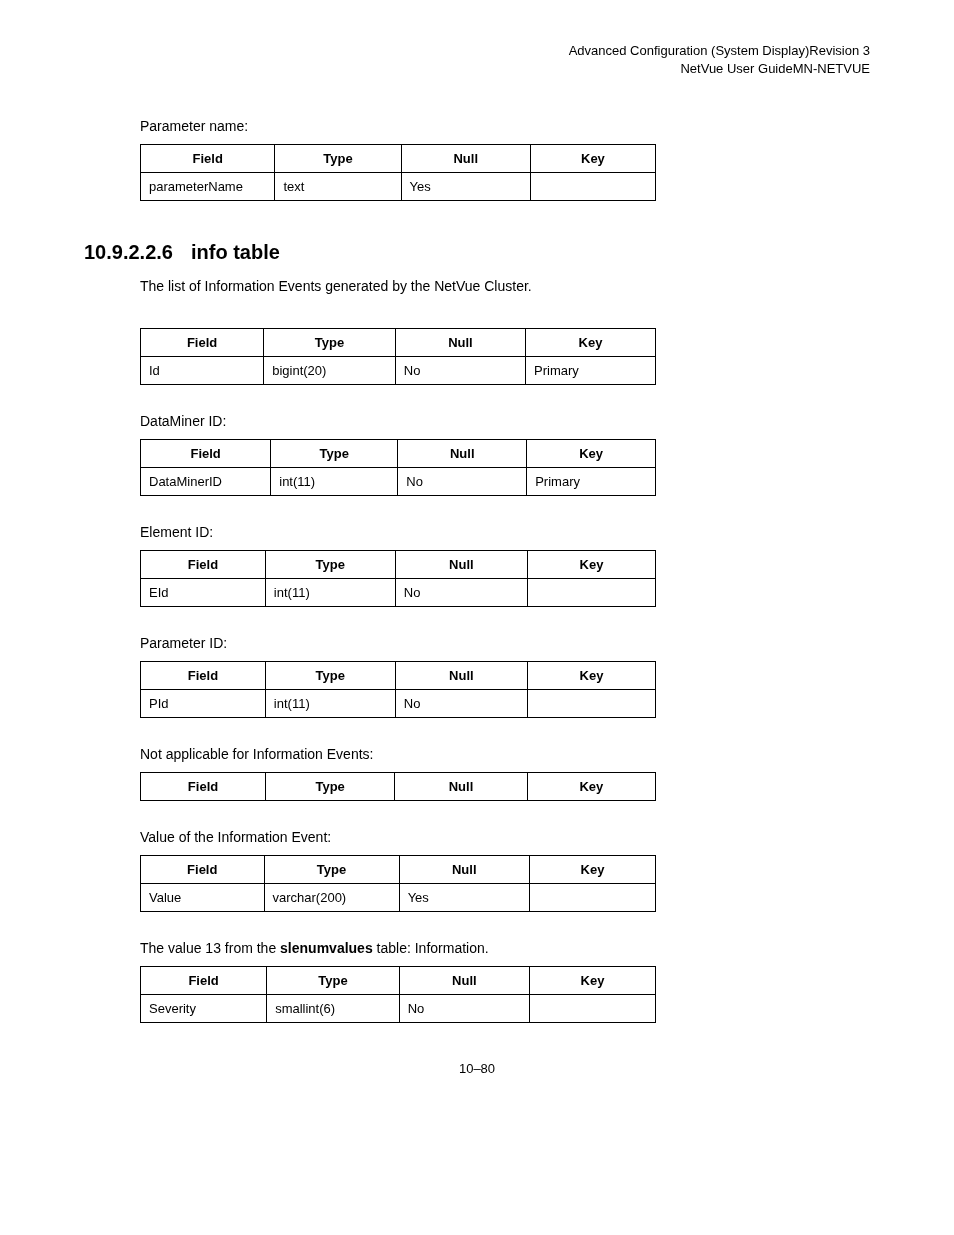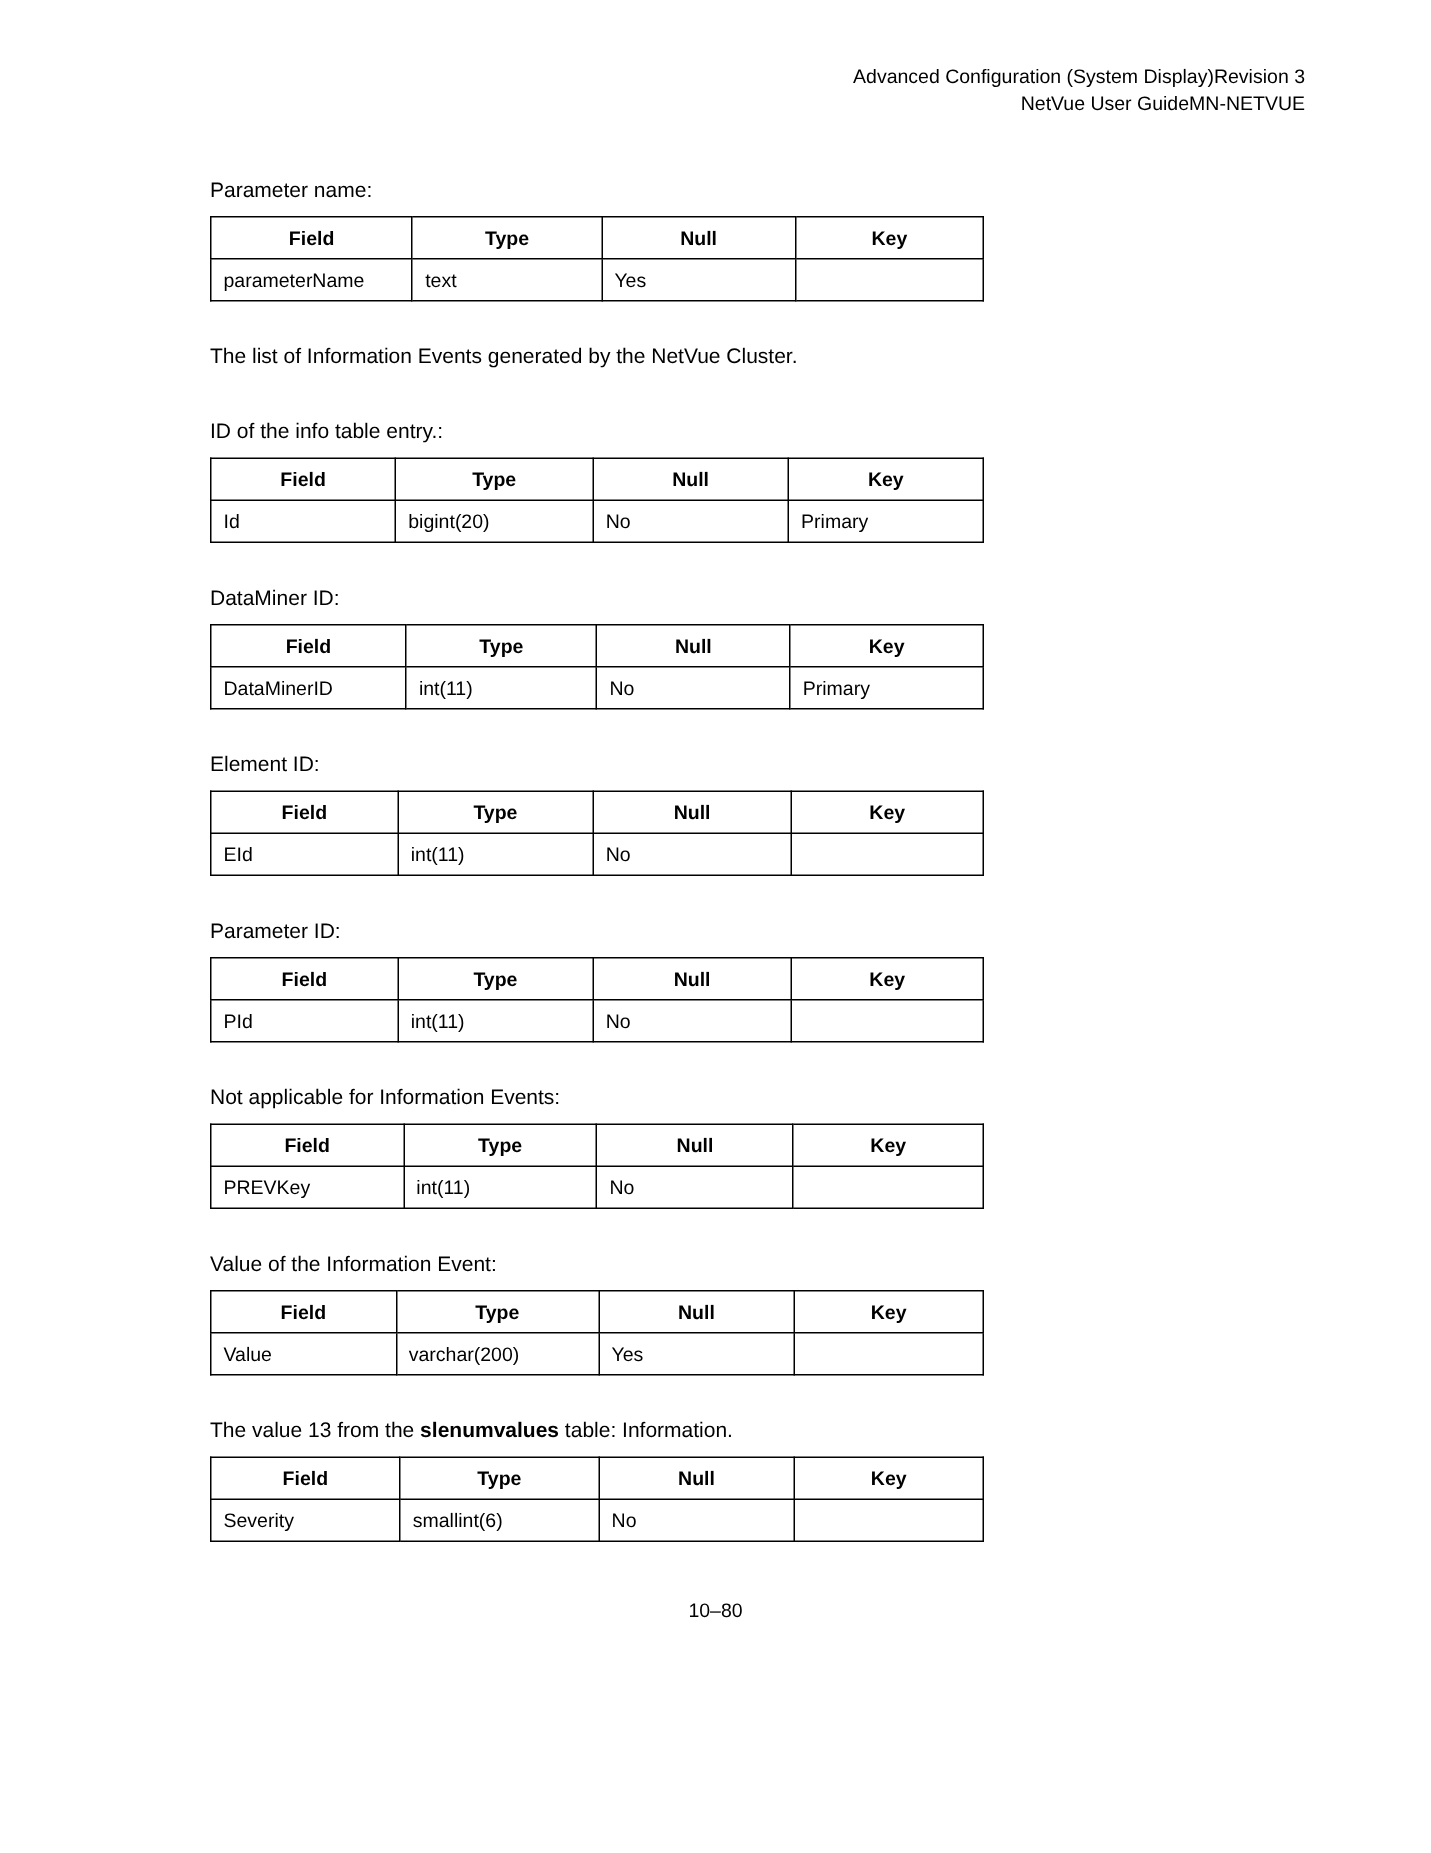"10.9.2.2.6 info table" h2.section { html: none -> <h2> <span>10.9.2.2.6</span><span>info table</span> </h2> }
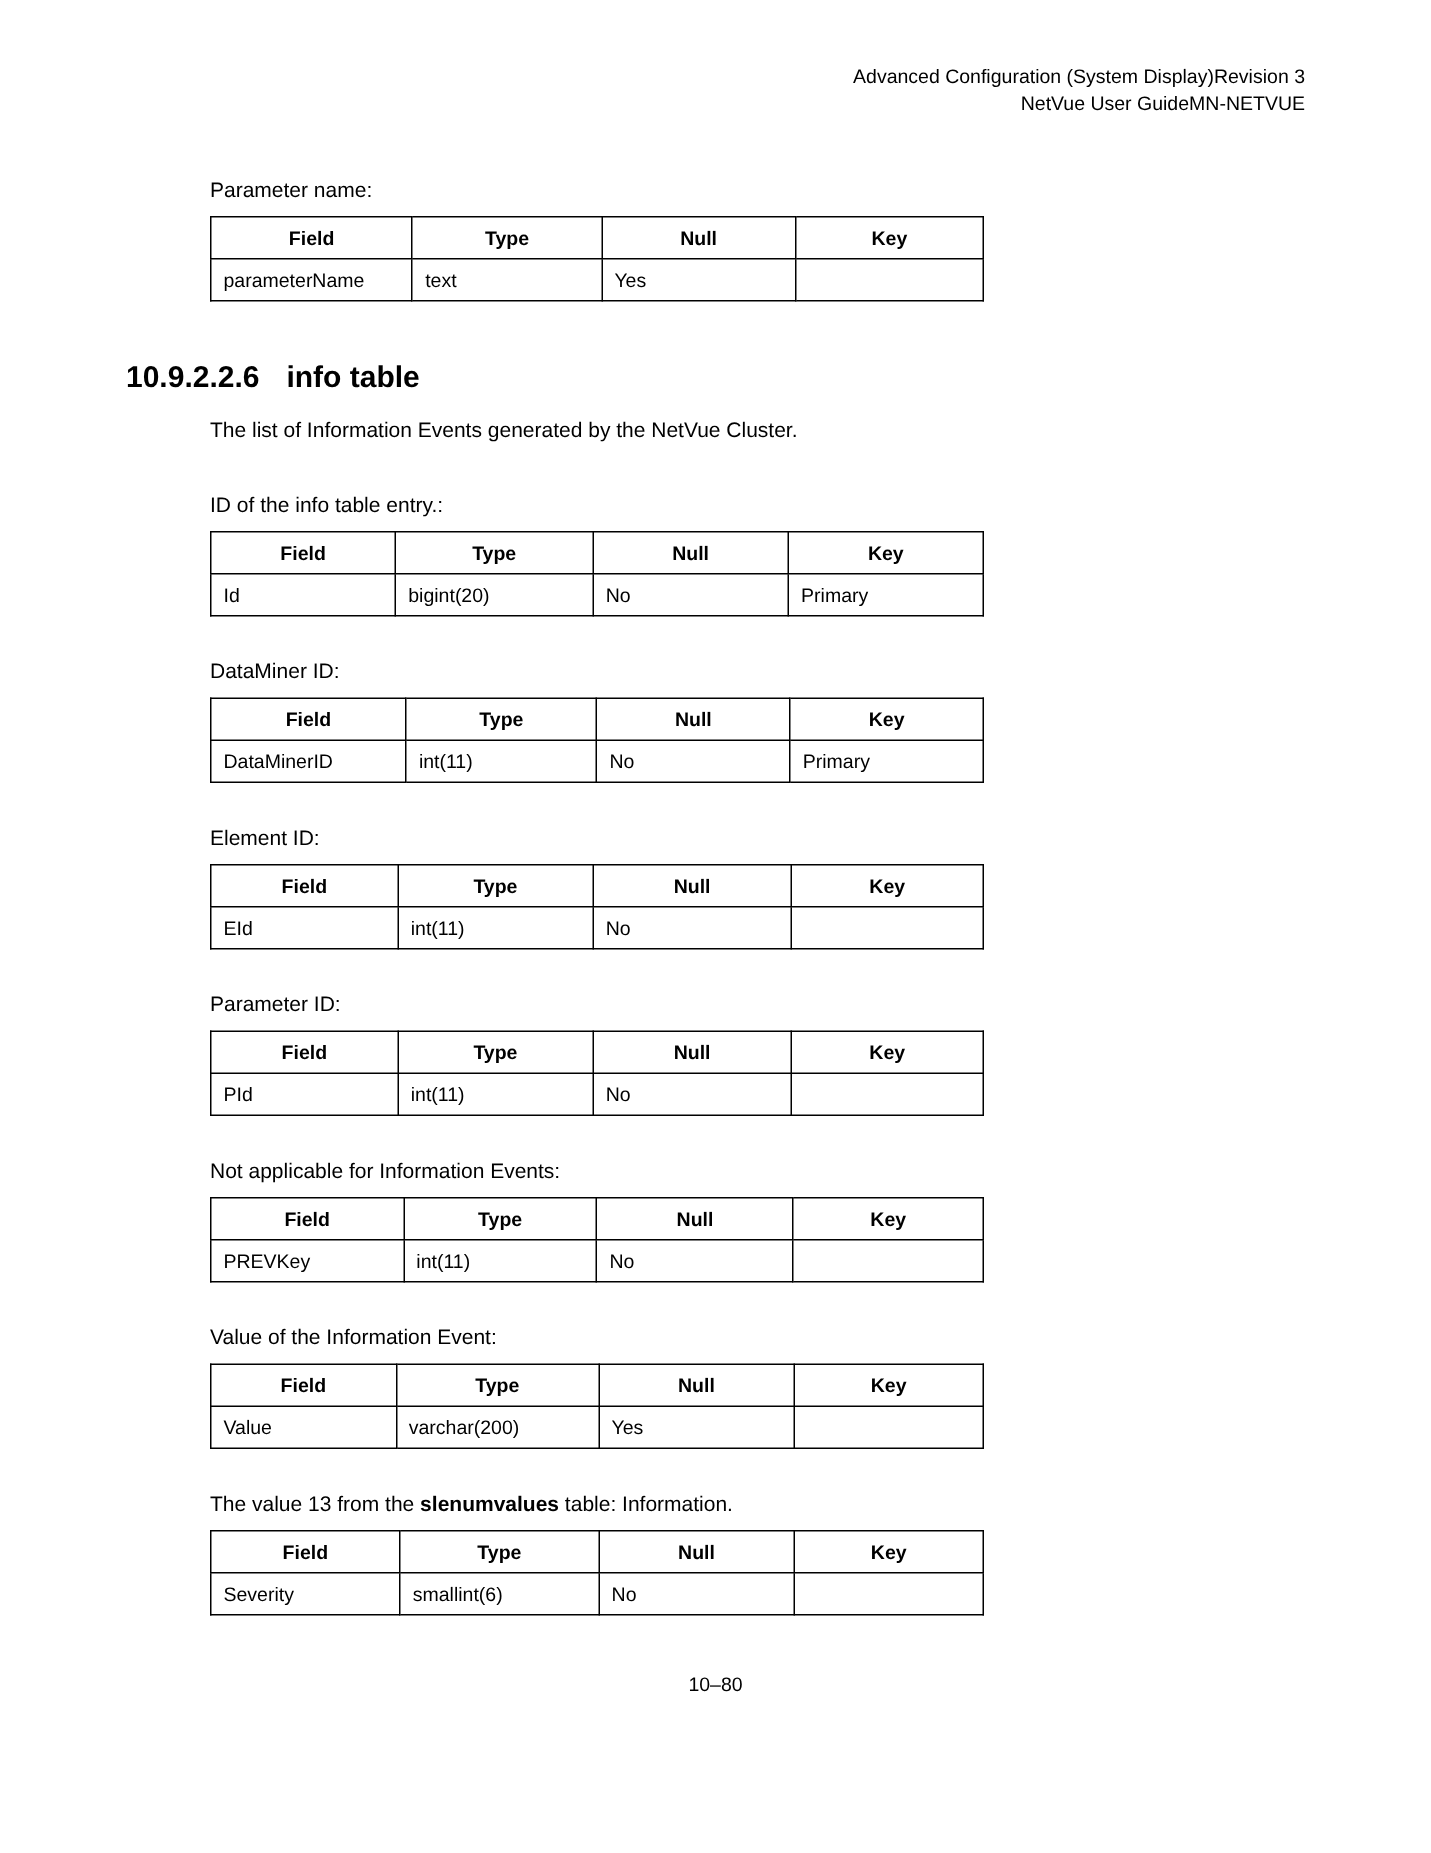"ID of the info table" p.caption { html: <p>ID of the info table entry.:</p> -> none }
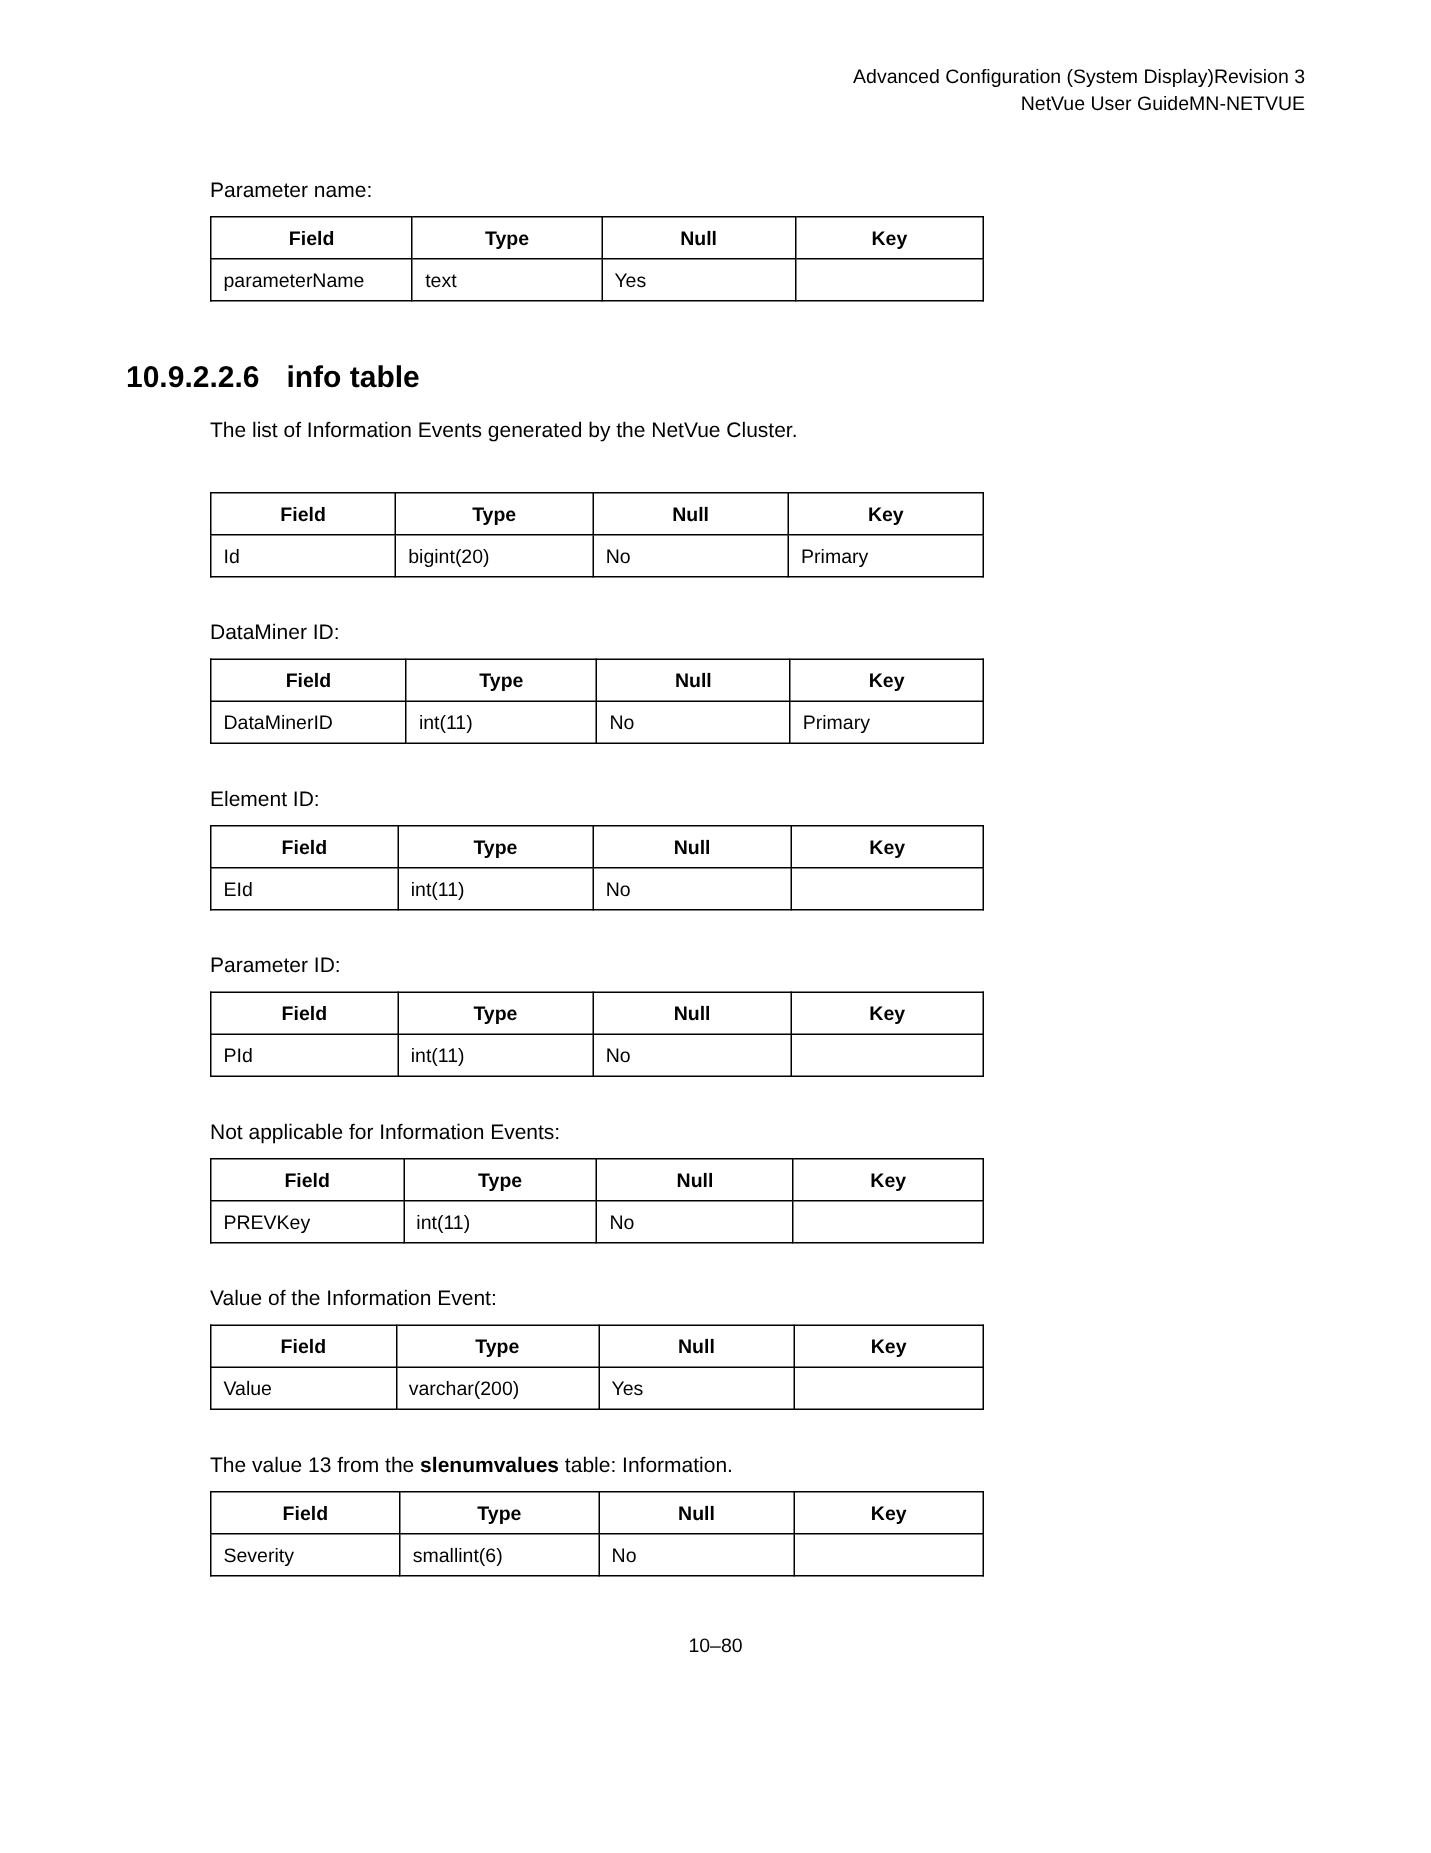"PREVKey" tr { html: <tr> <td>PREVKey</td> <td>int(11)</td> <td>No</td> <td></td> </tr> -> none }
